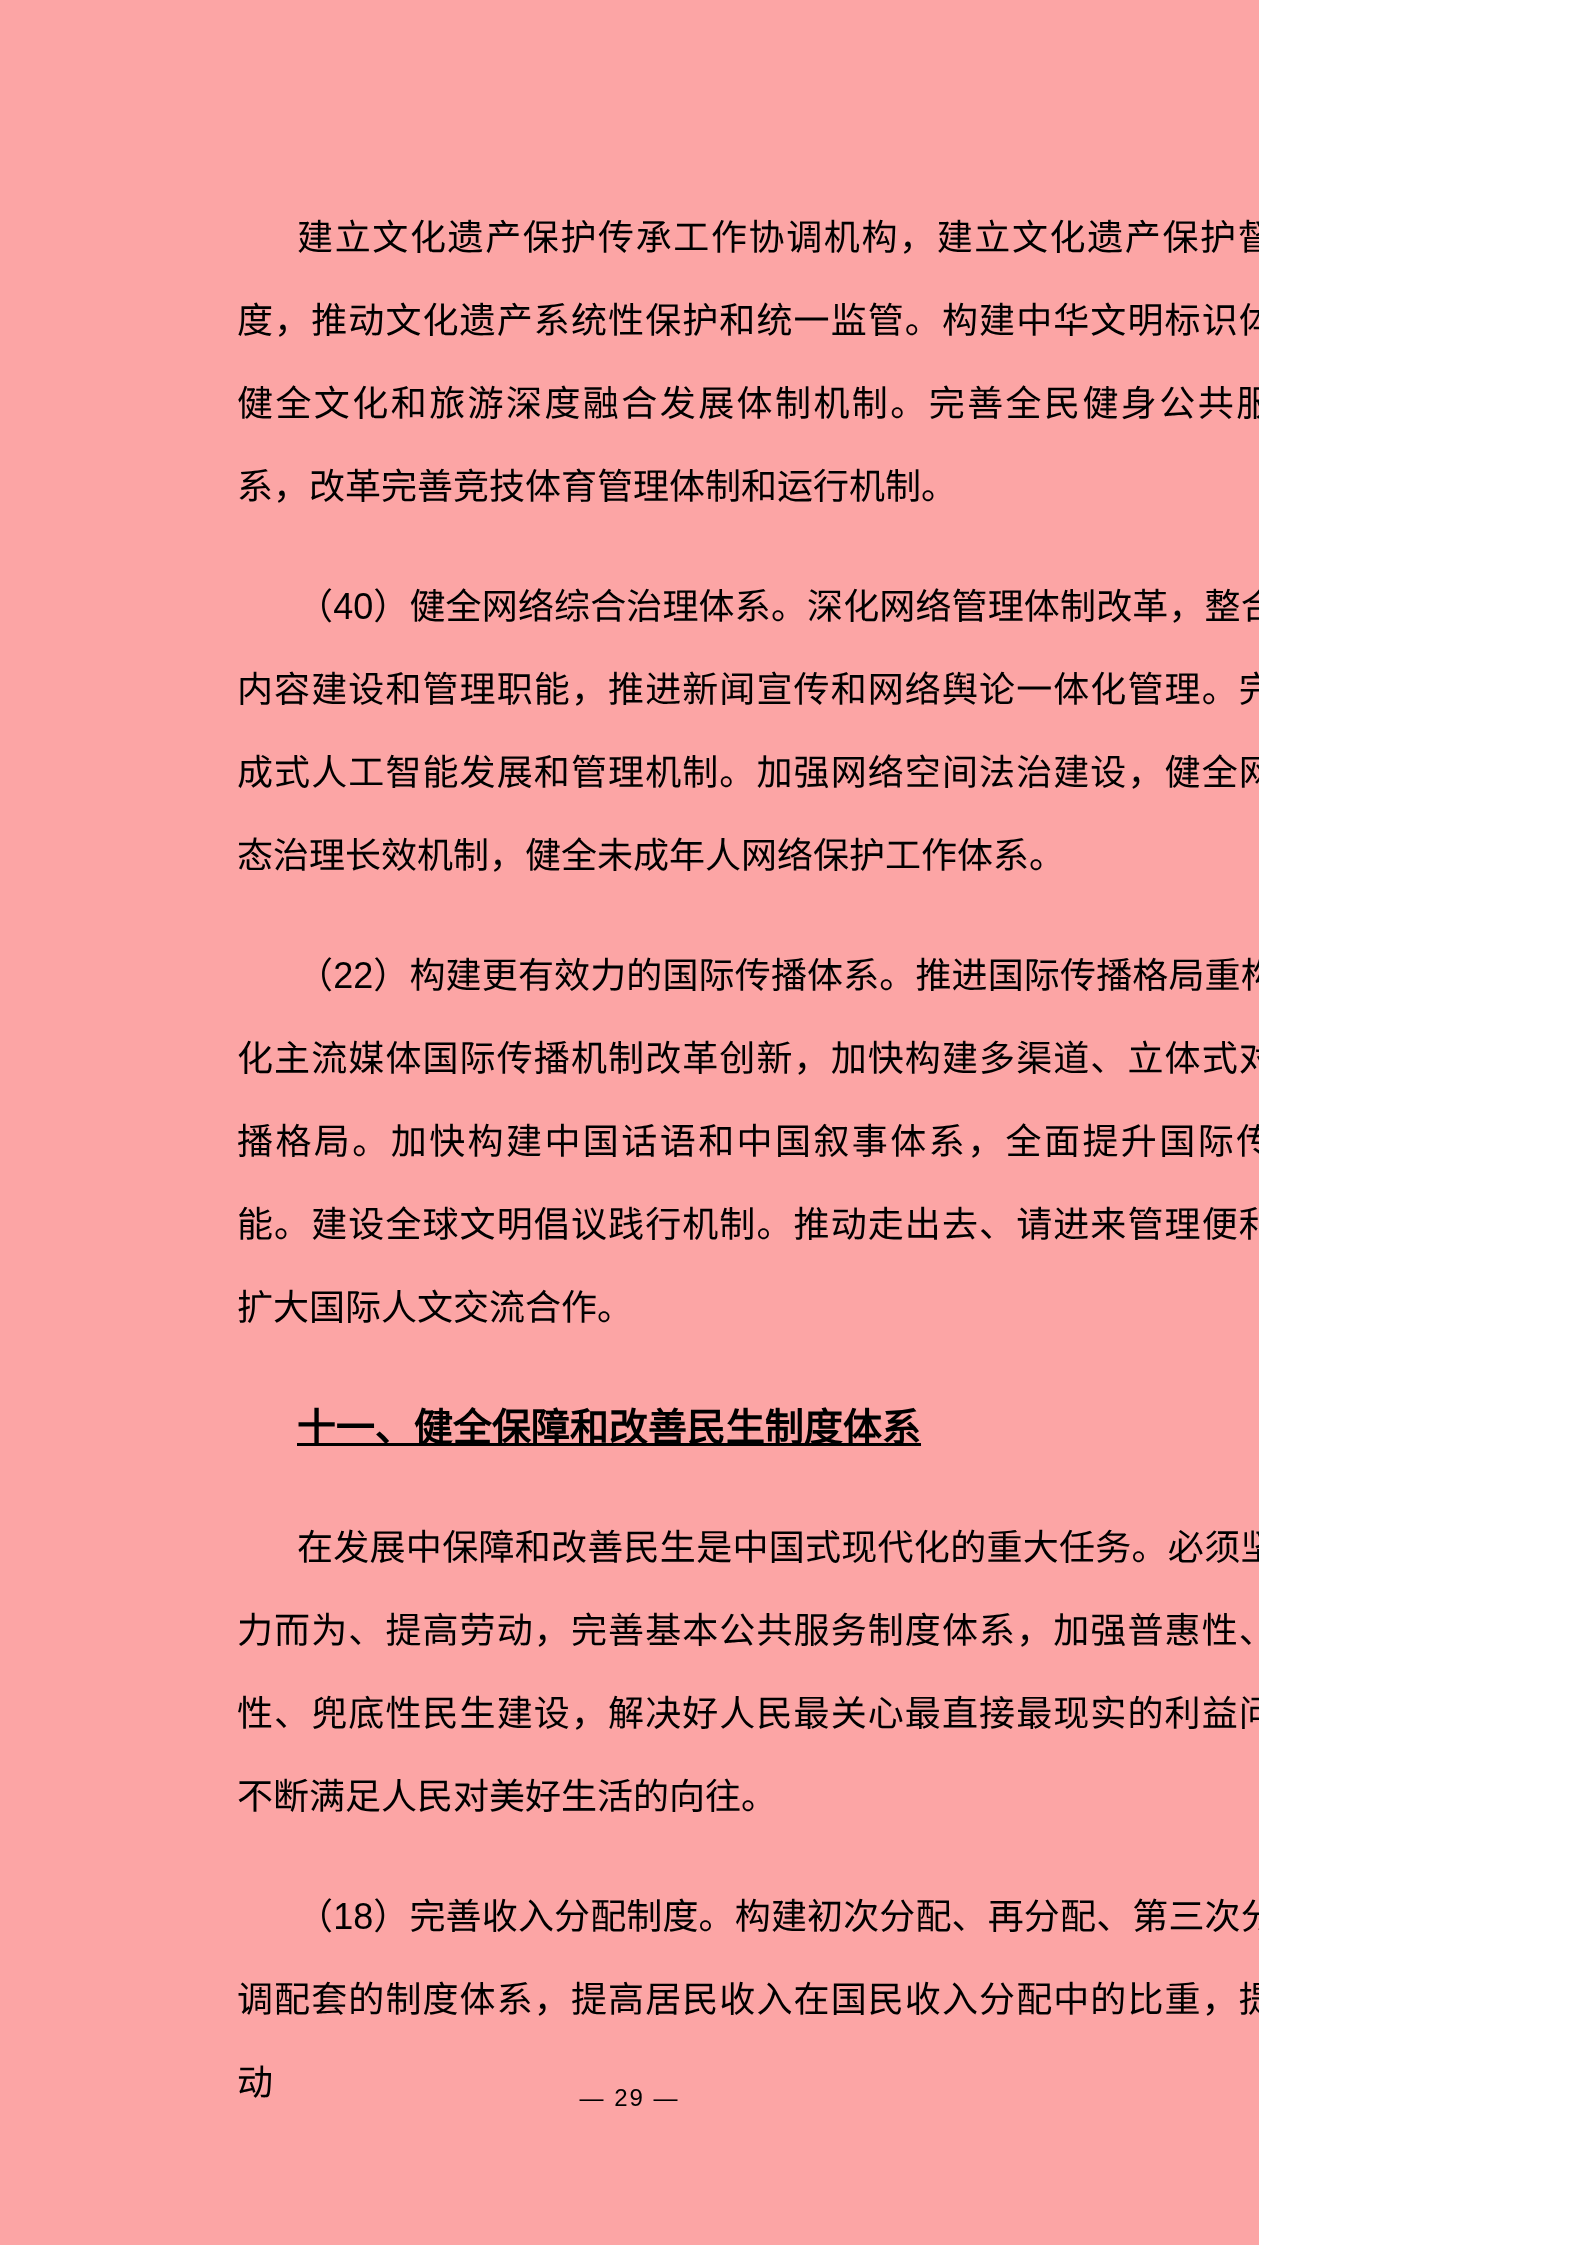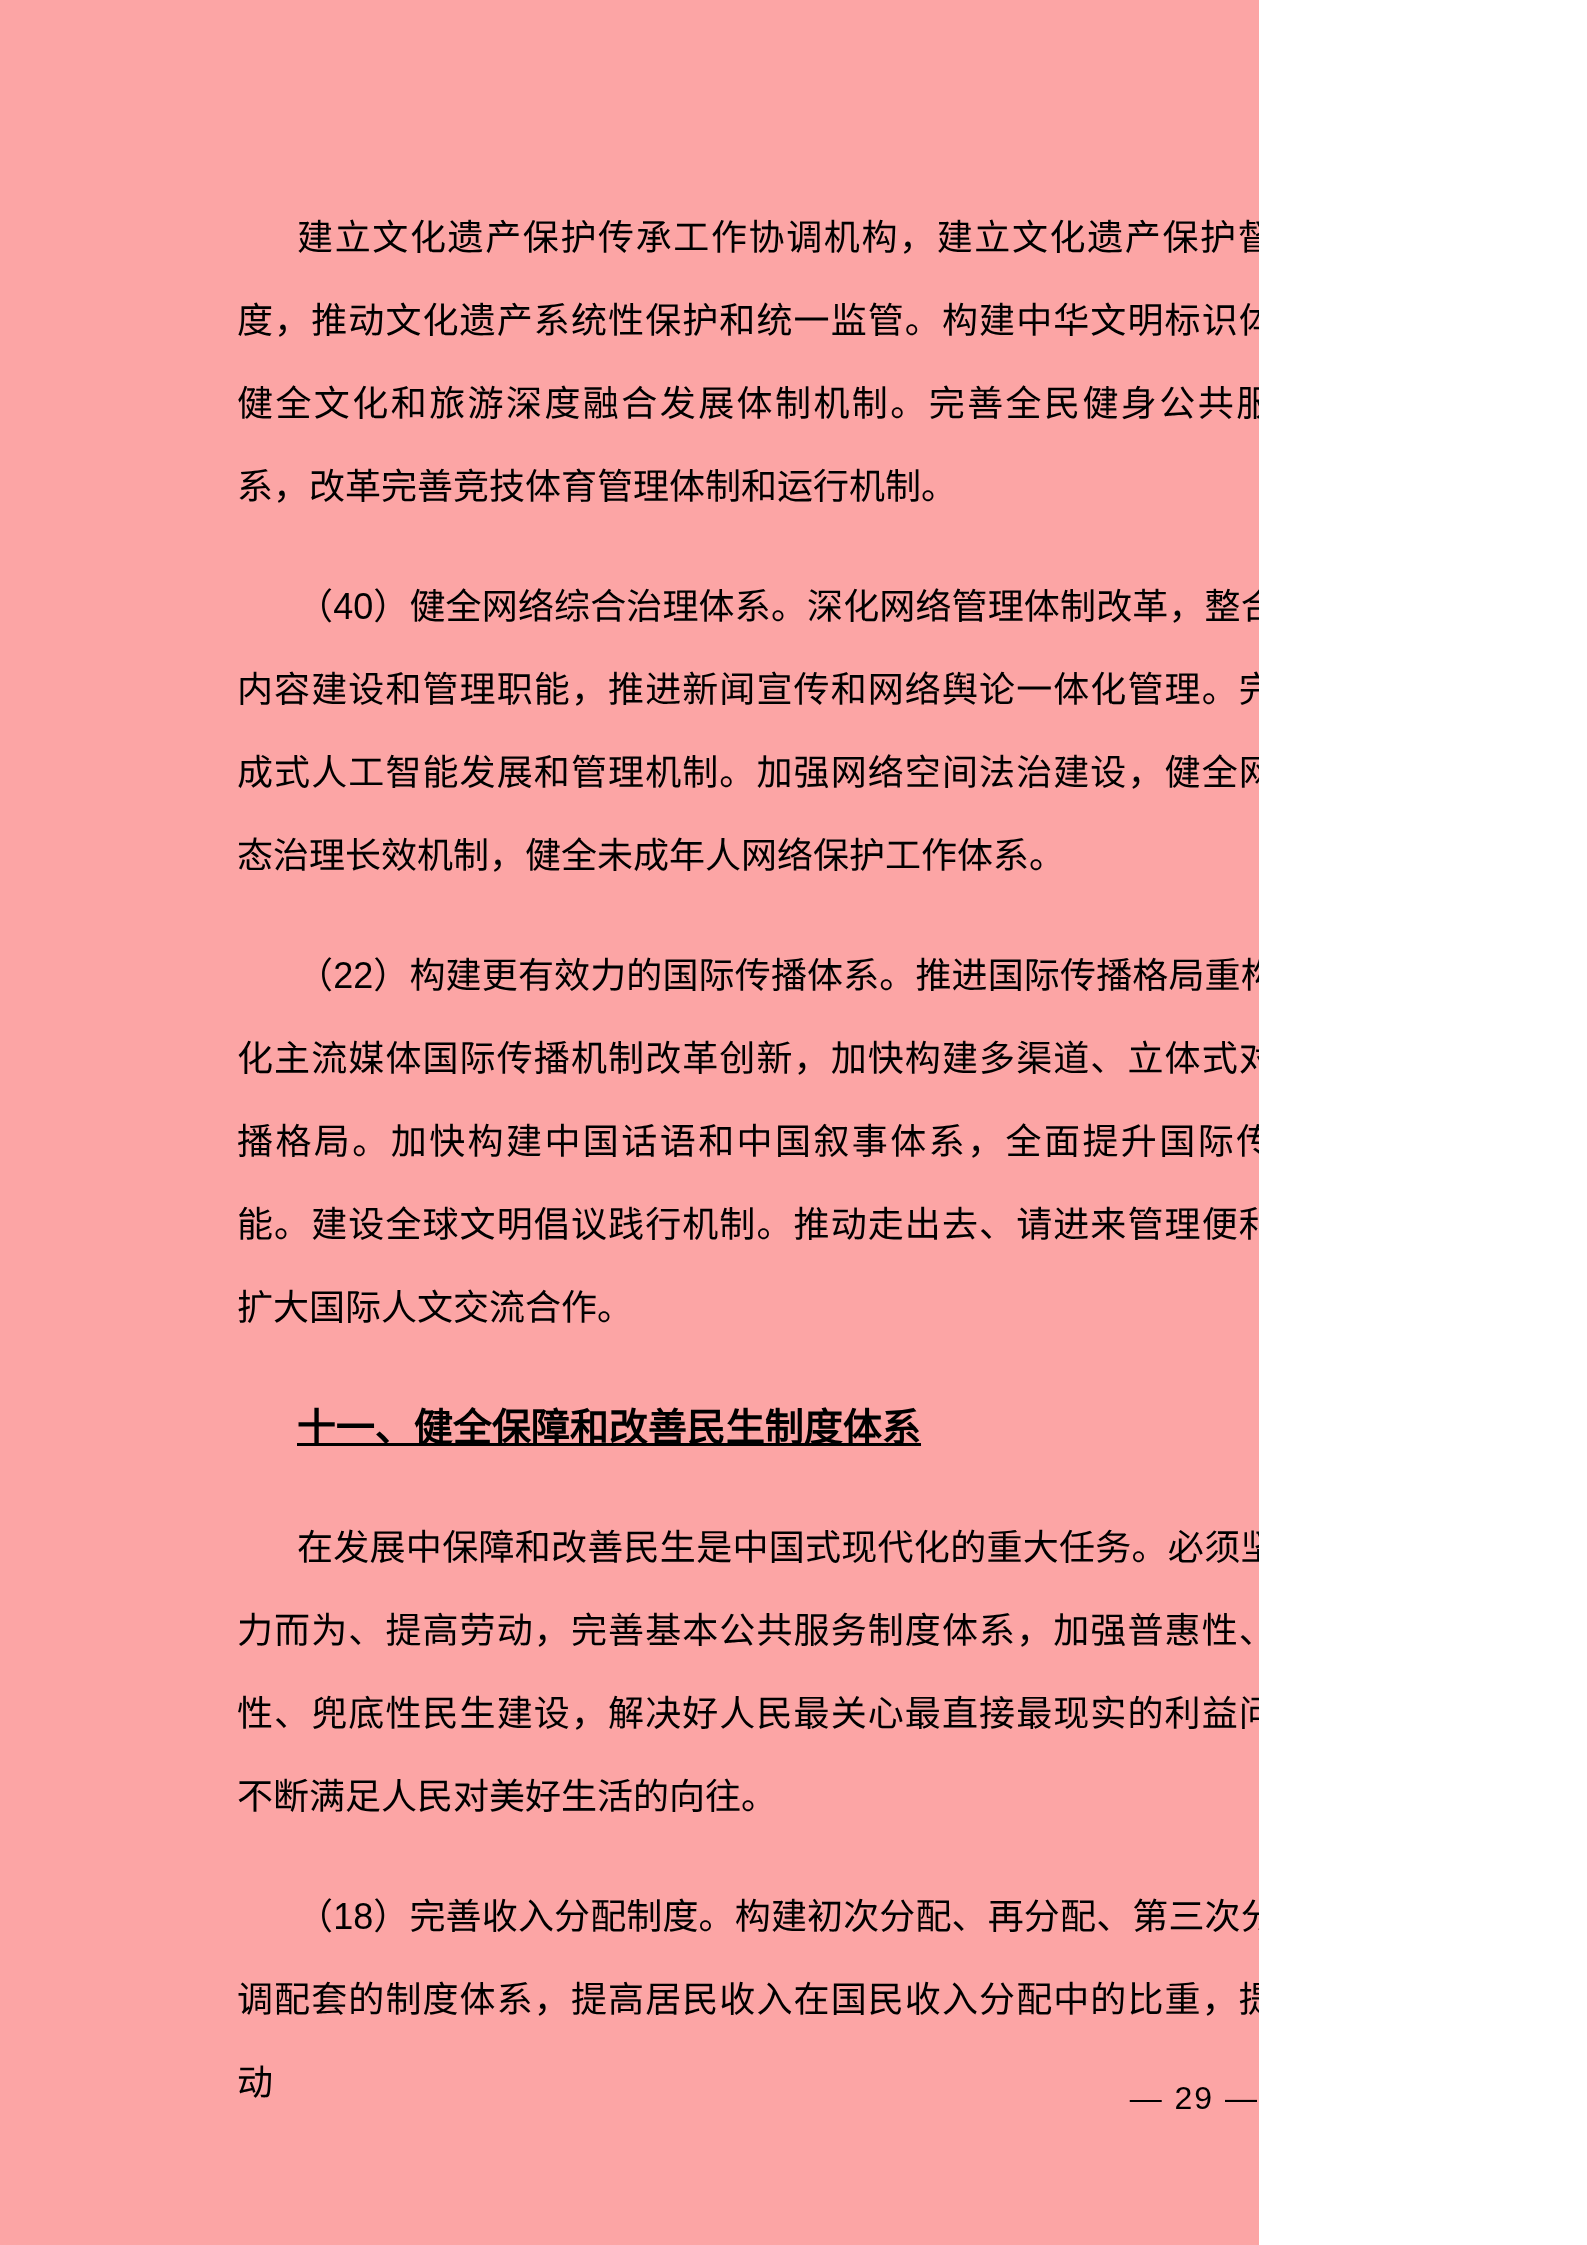"— 29 —" .footer { font-size: 32px -> 24px; text-align: right -> center }
